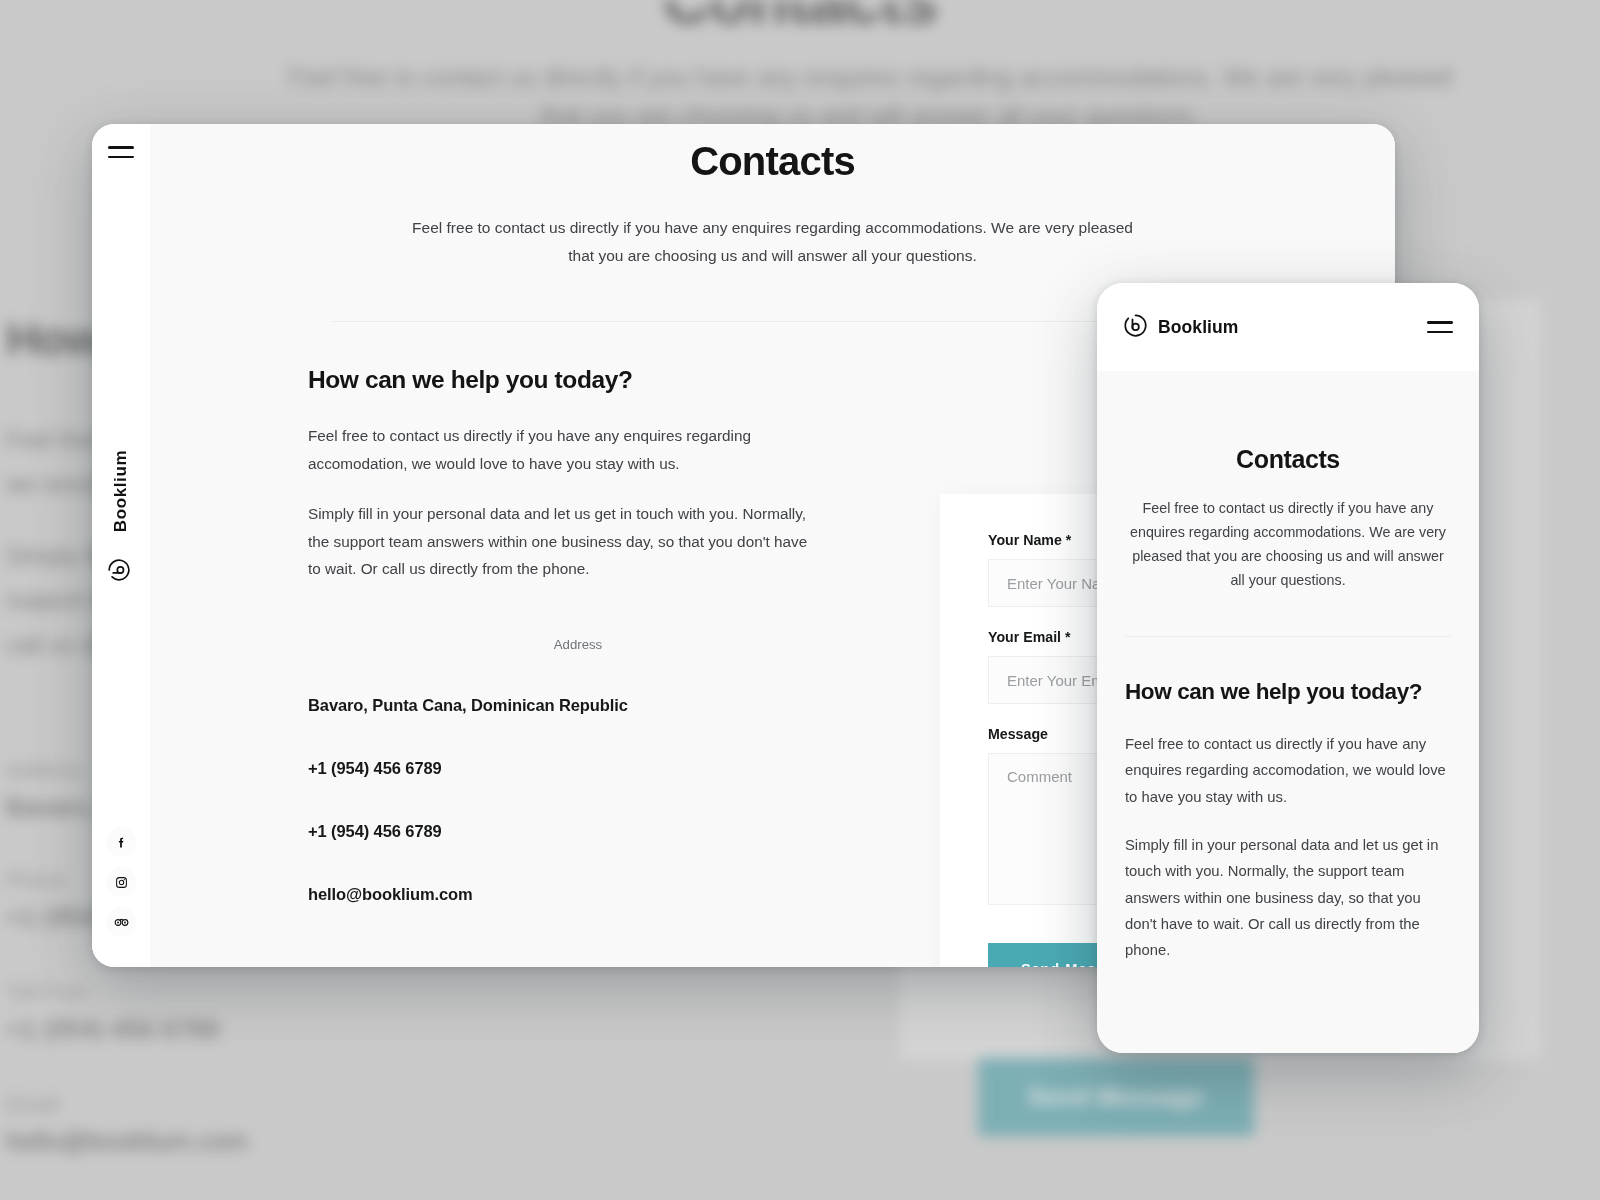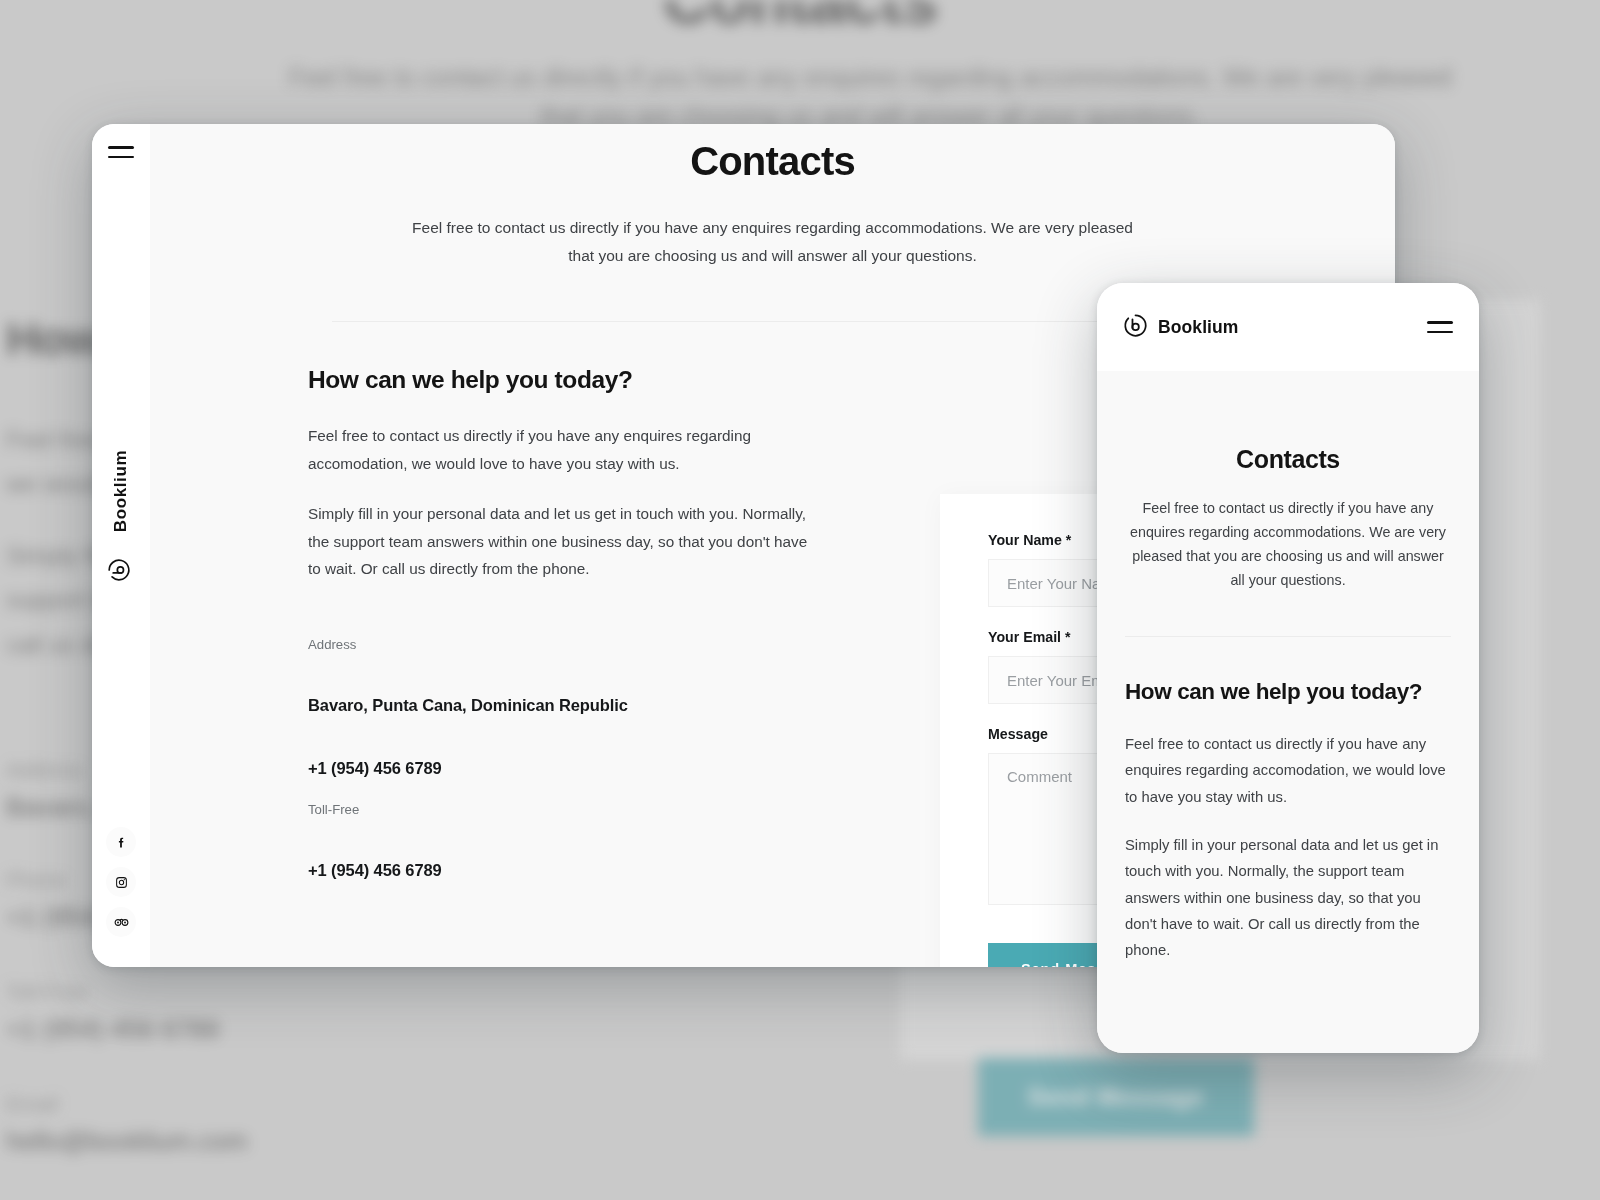"Address" .det-lbl { text-align: none -> center }
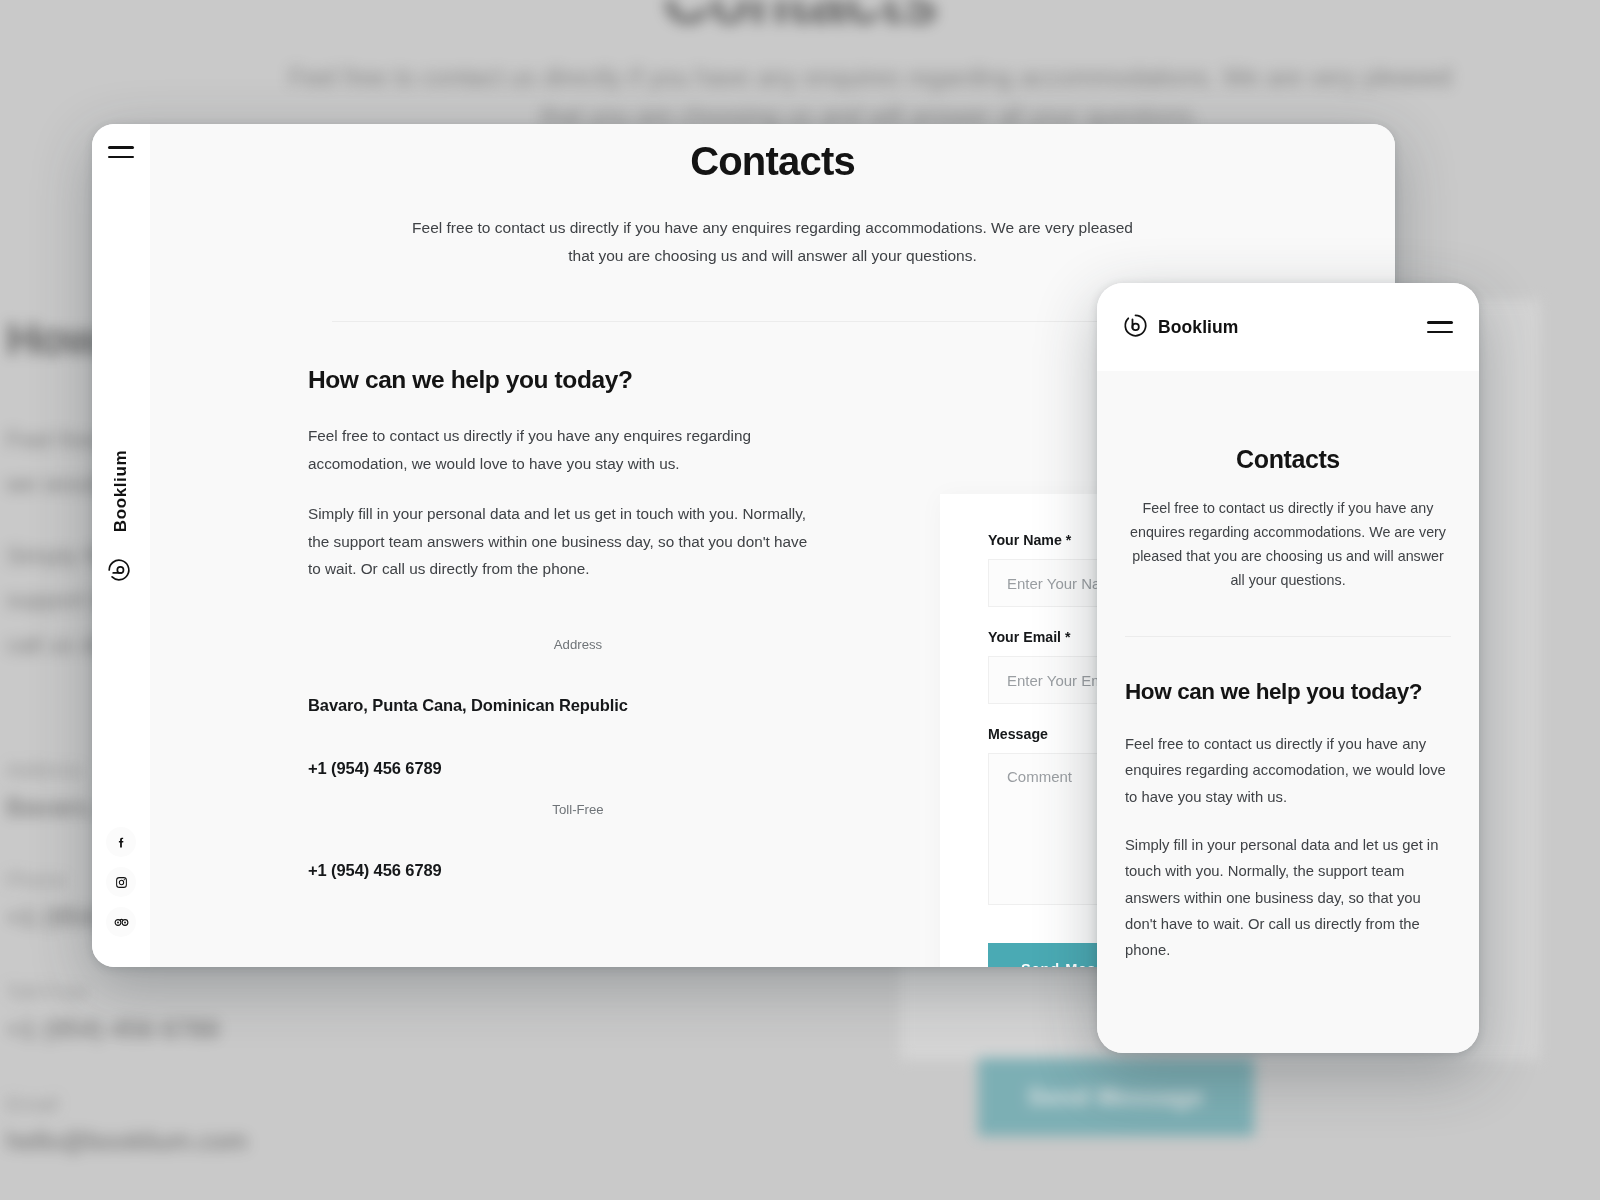"Toll-Free" div.det-lbl { html: <div>Toll-Free</div> -> none }
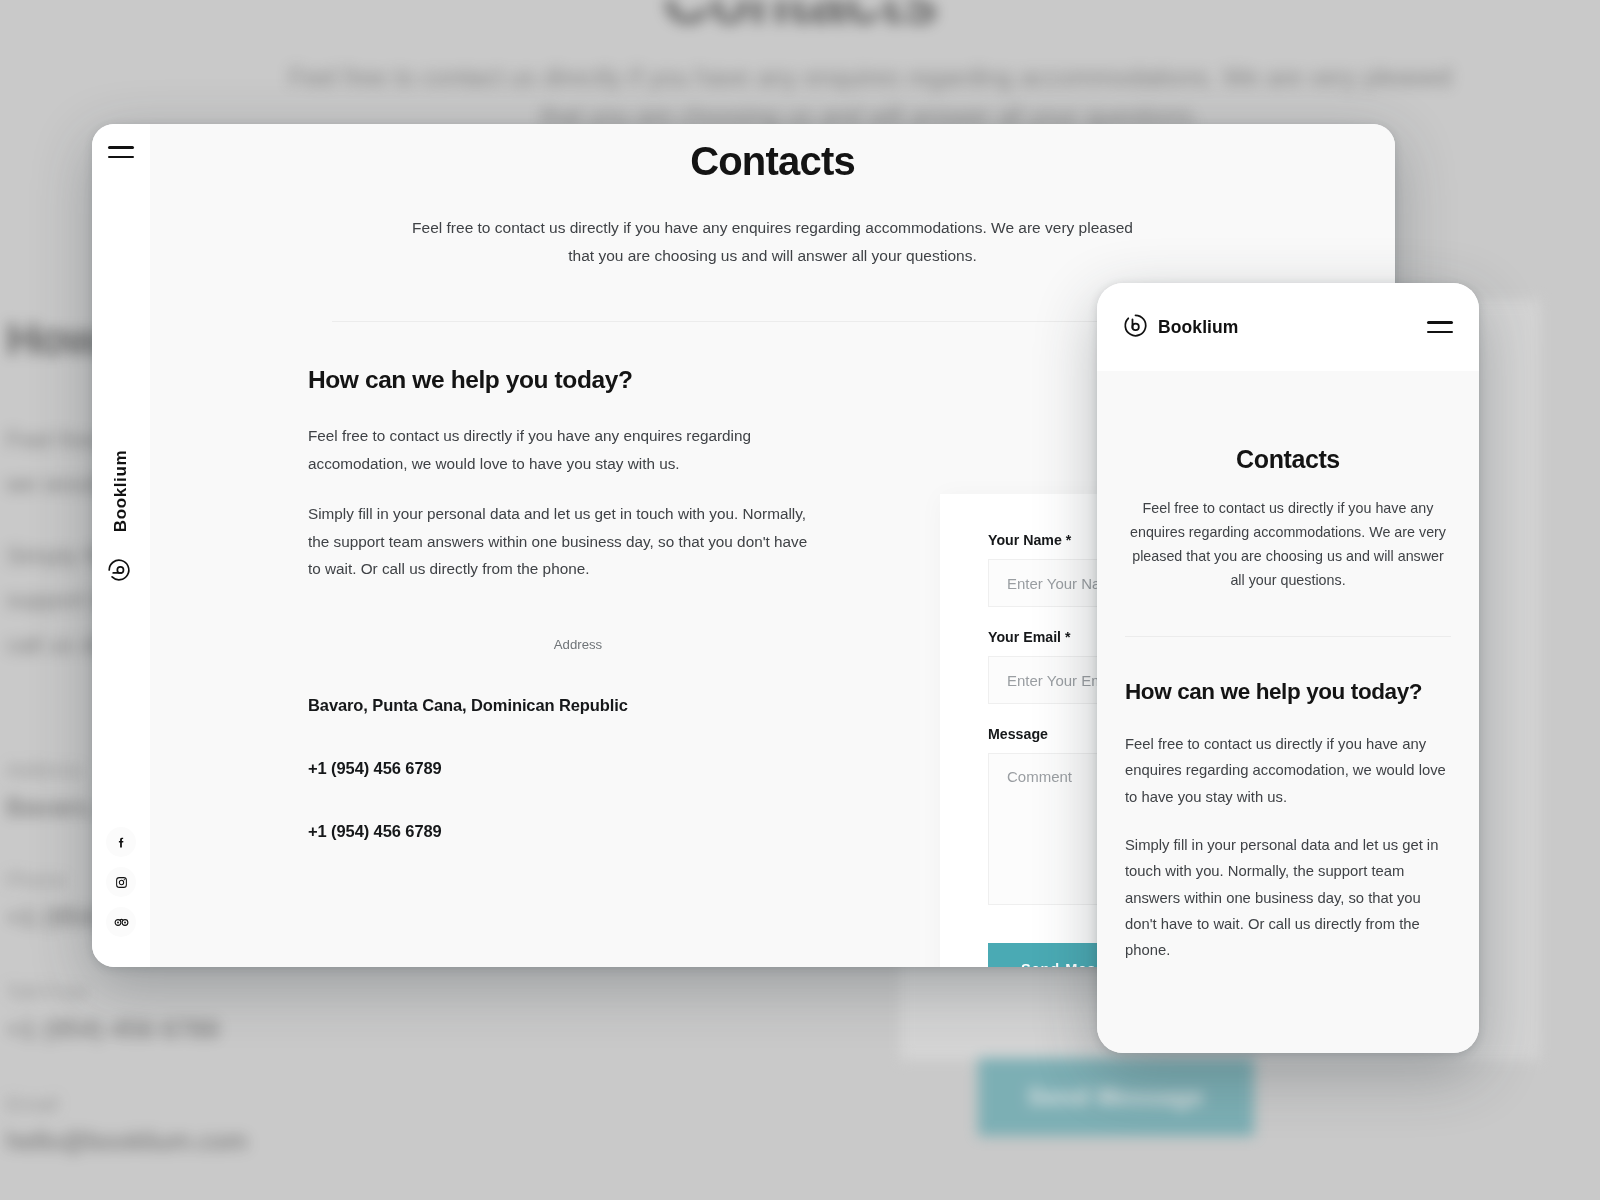"hello@booklium.com" div.det-val { html: none -> <div>hello@booklium.com</div> }
